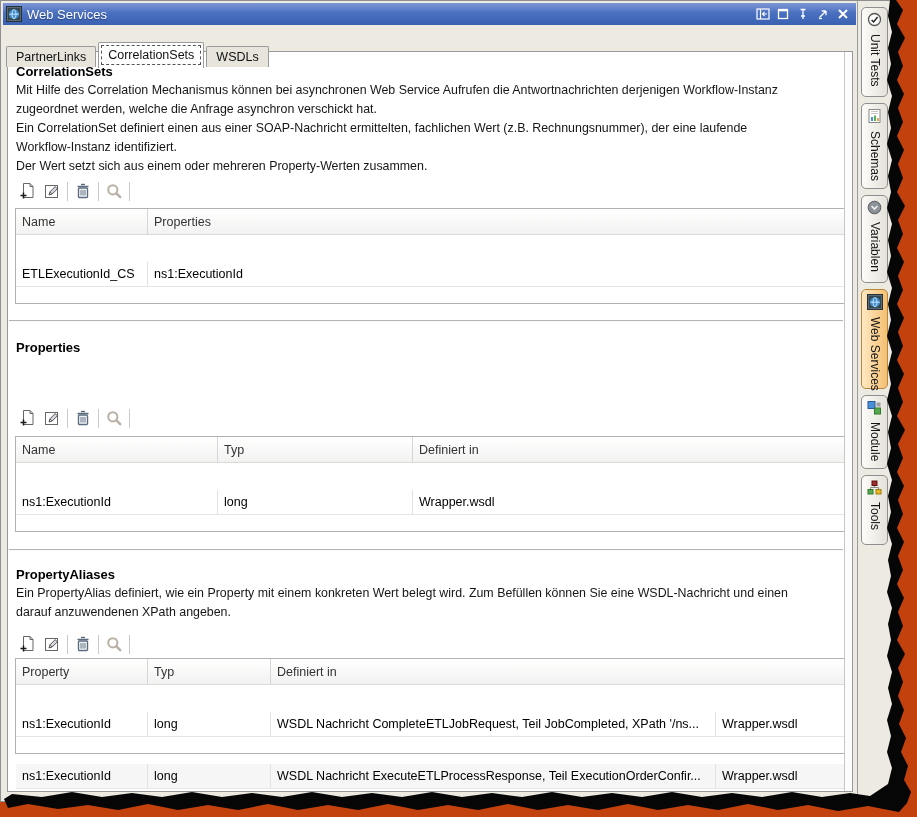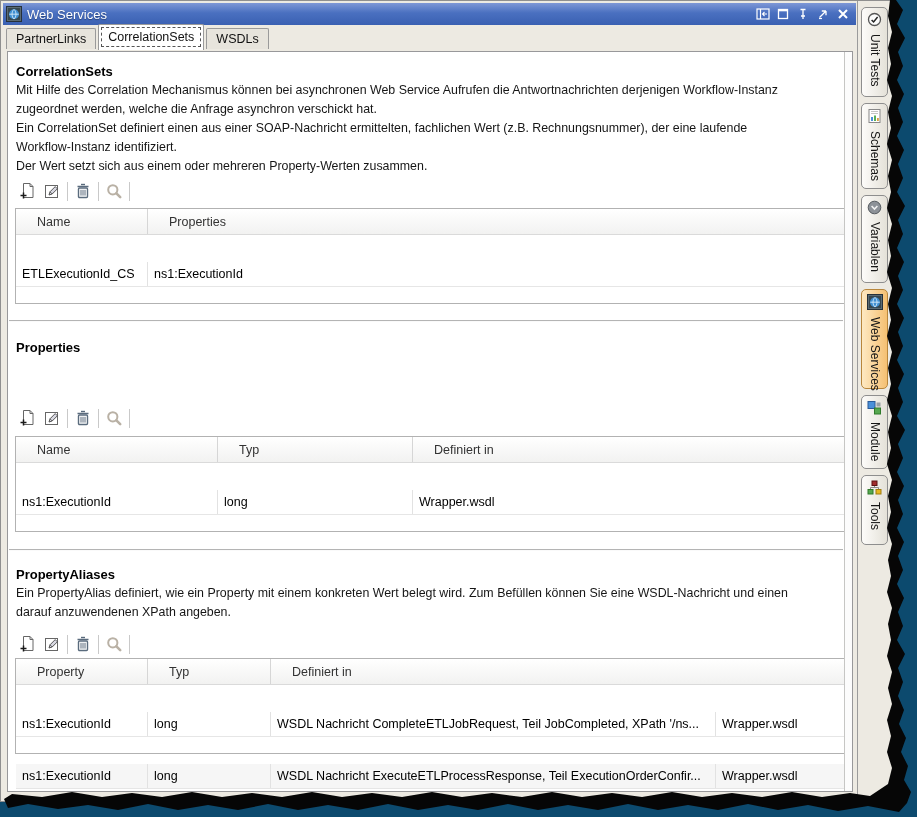"Web Services" .canvas { background: #0c4a6e -> #c2410c }
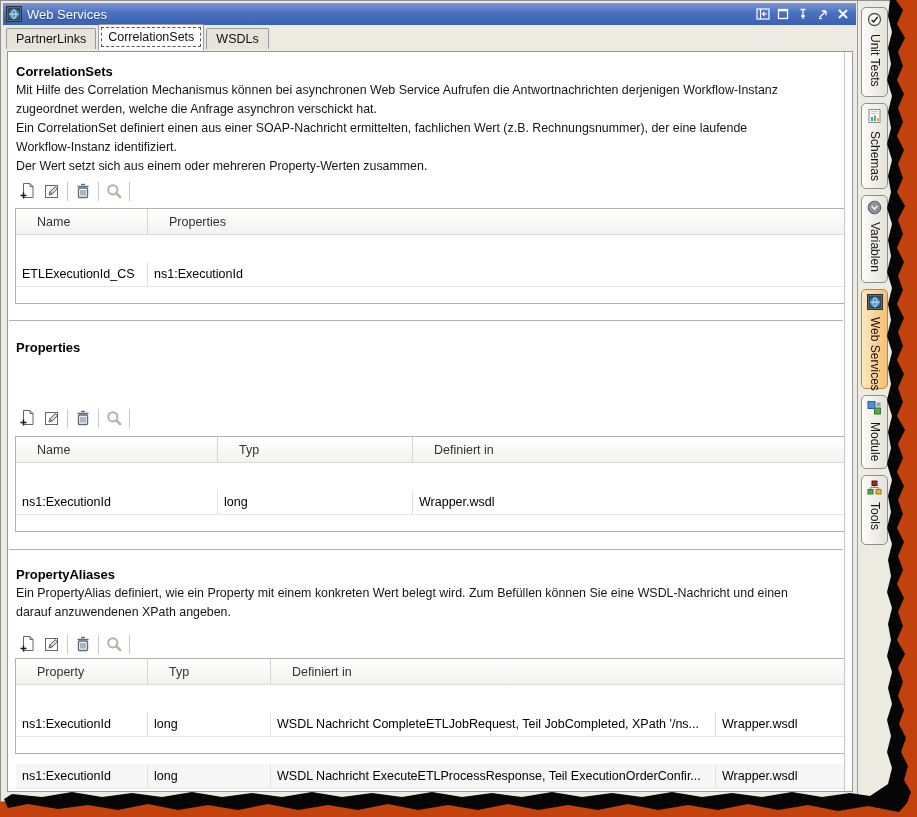"PartnerLinks" .tabbar { top: 22px -> 40px }
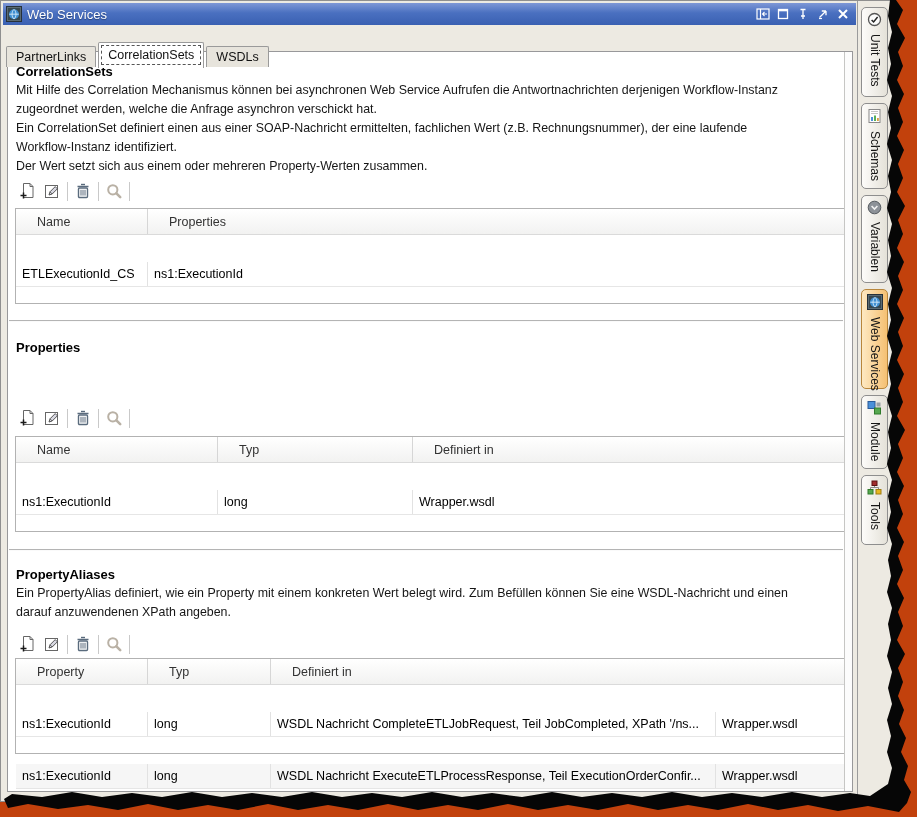"Name" .hcell { margin-left: 15px -> none }
